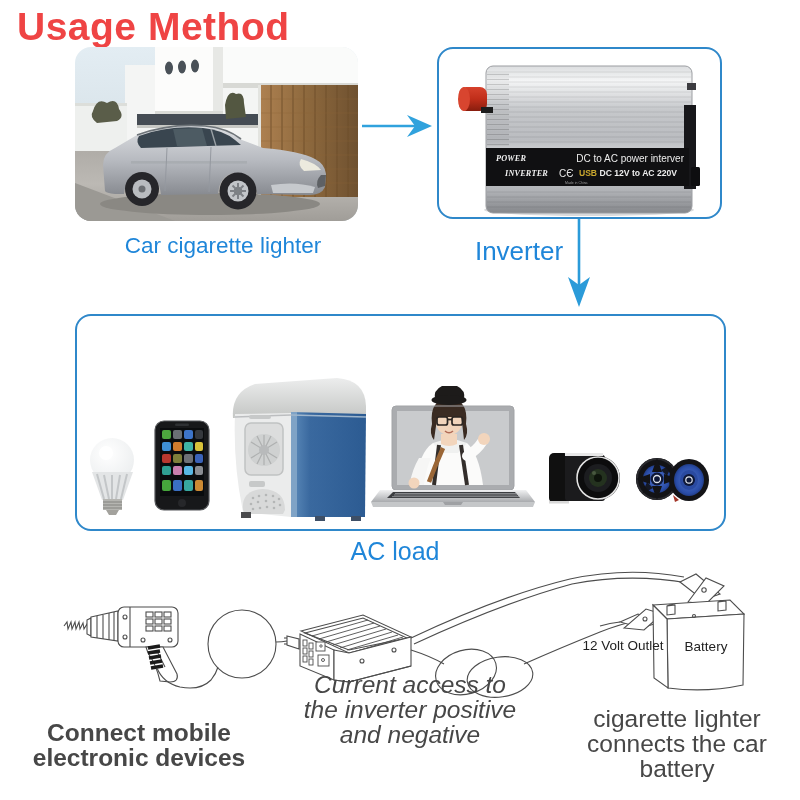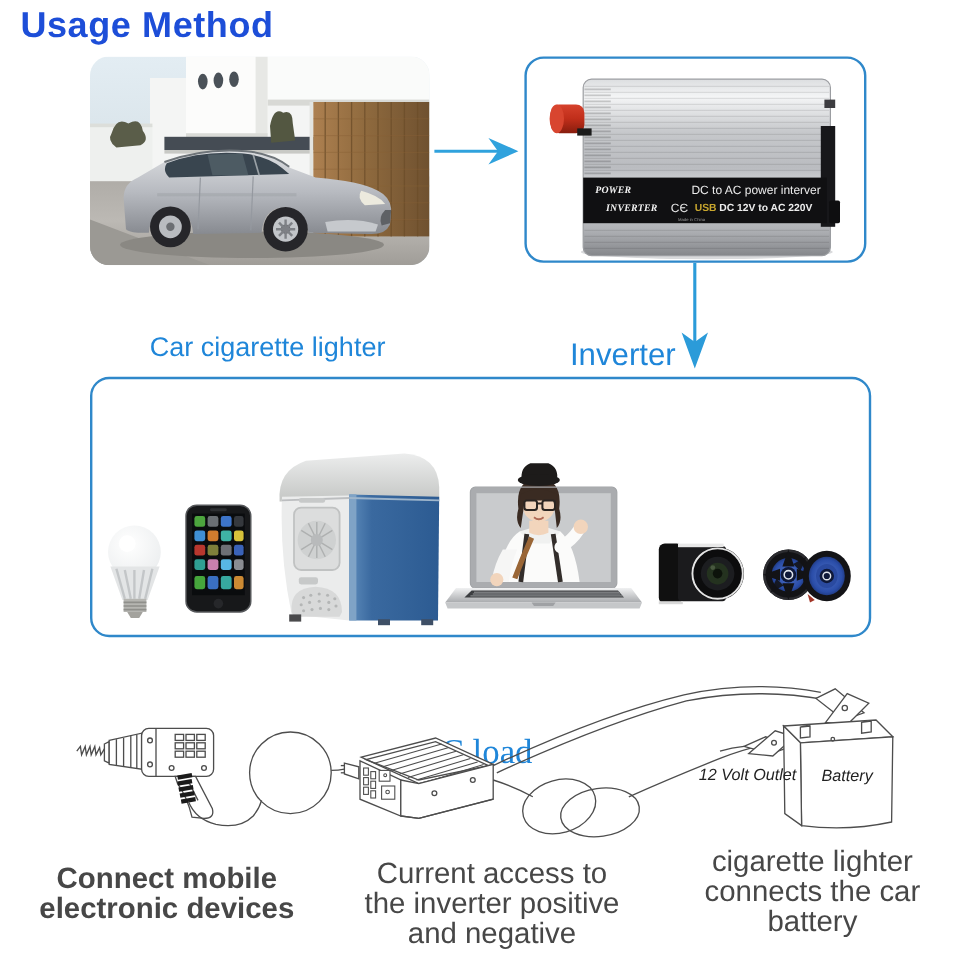"Usage Method" div.abs { color: #1d4ed8 -> #ef4444; font-size: 30px -> 39px }
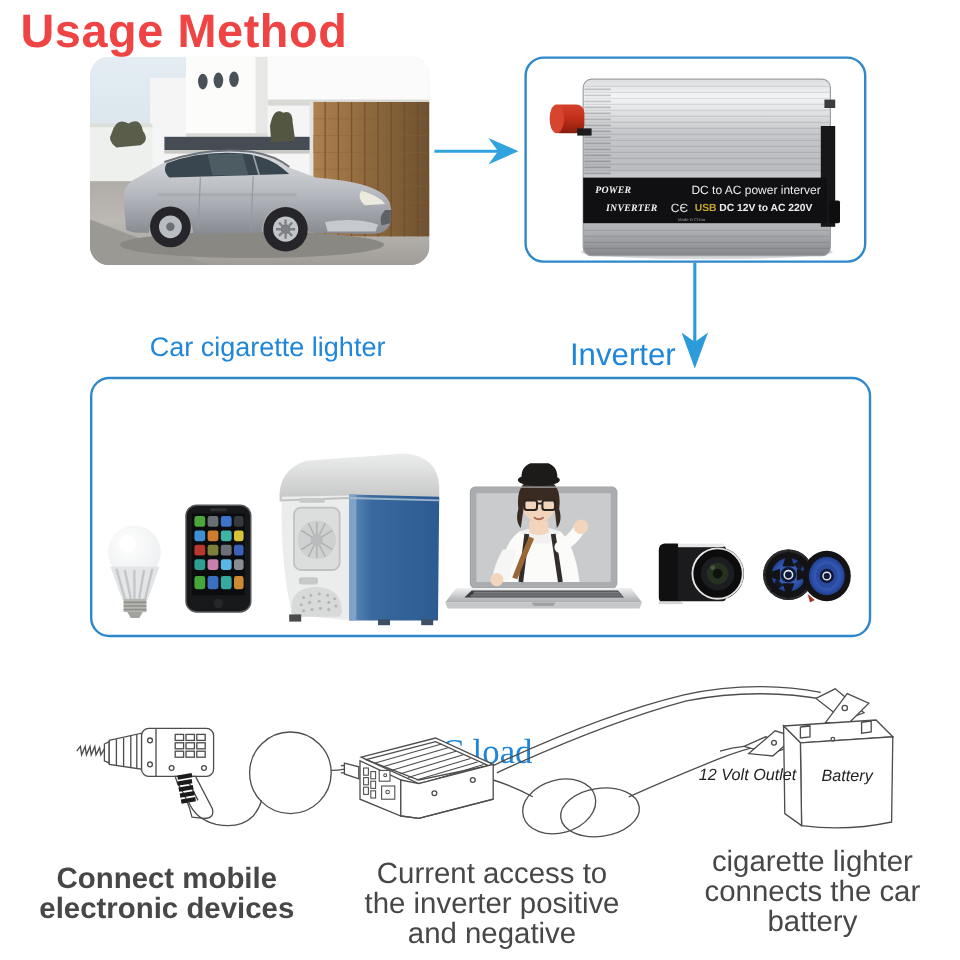"Car cigarette lighter" .bluelabel { margin-top: 44px -> none }
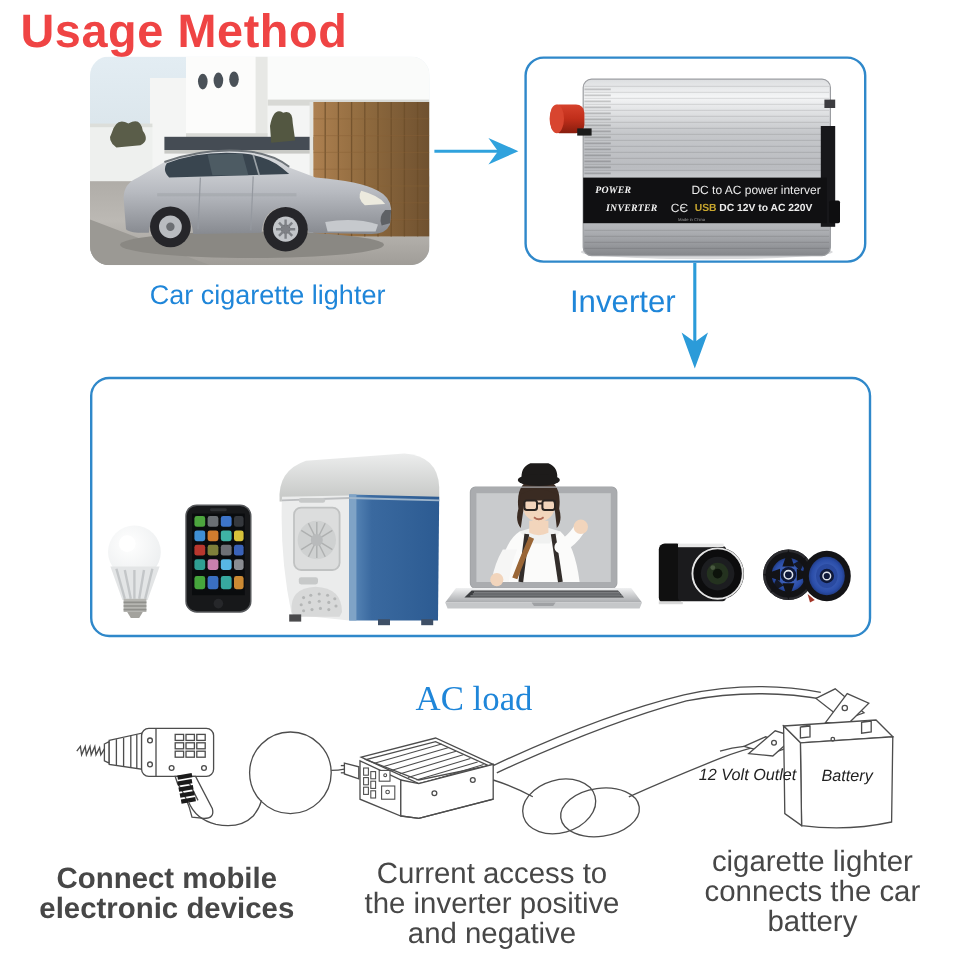"AC load" div.bluelabel { font-family: Liberation Serif, serif -> none; font-size: 29px -> 25px; top: 567px -> 537px }
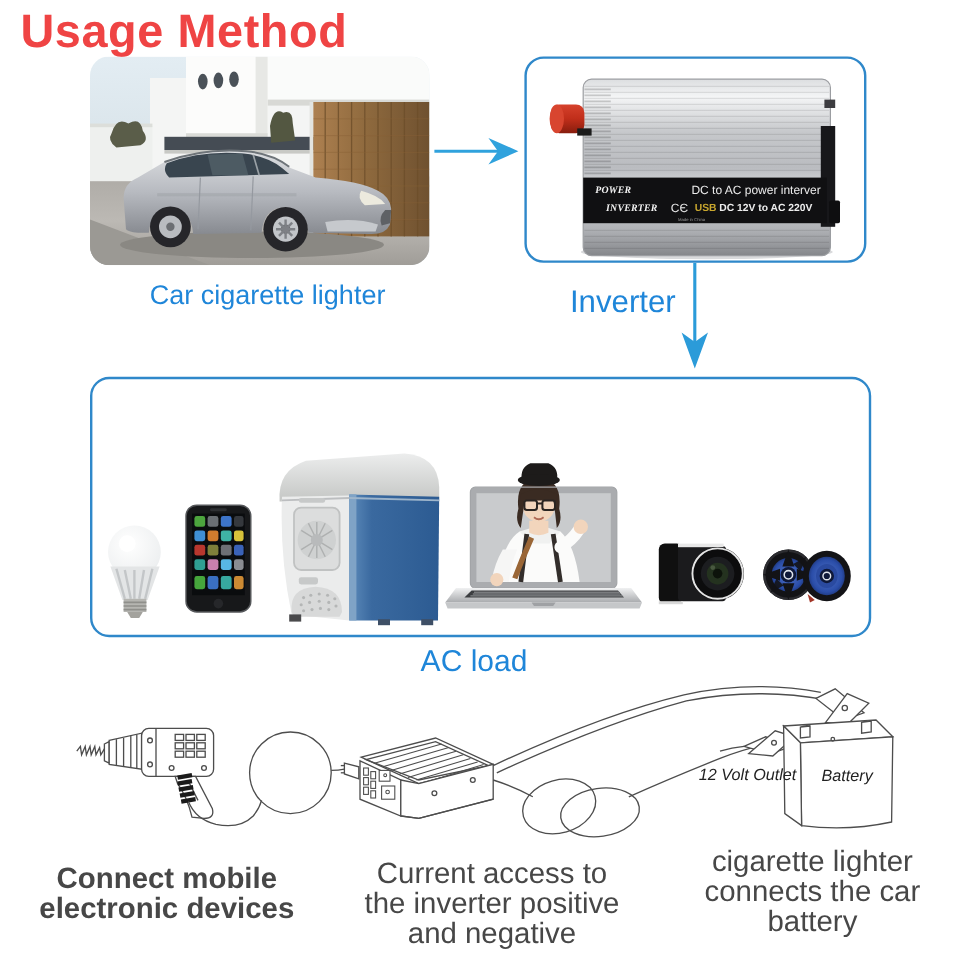"12 Volt Outlet" div.abs { font-style: italic -> none }
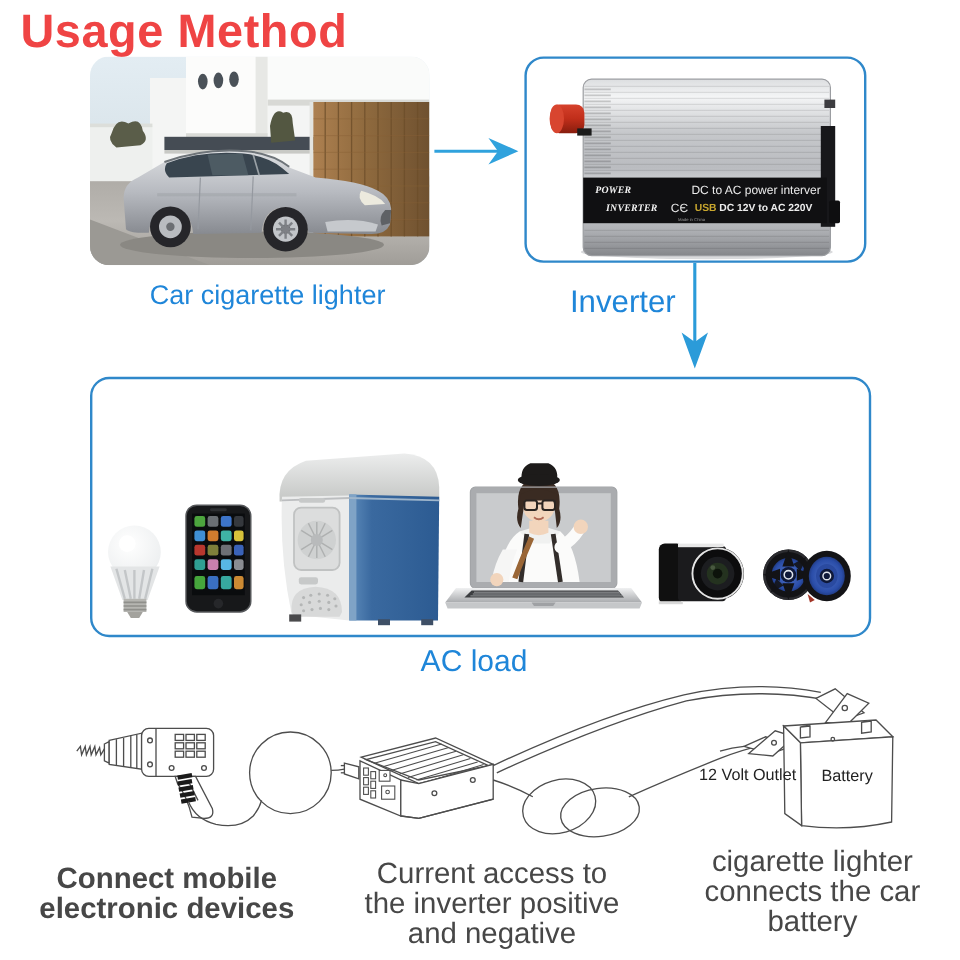"Current access to" div.cap { font-style: none -> italic; top: 716px -> 672px }
